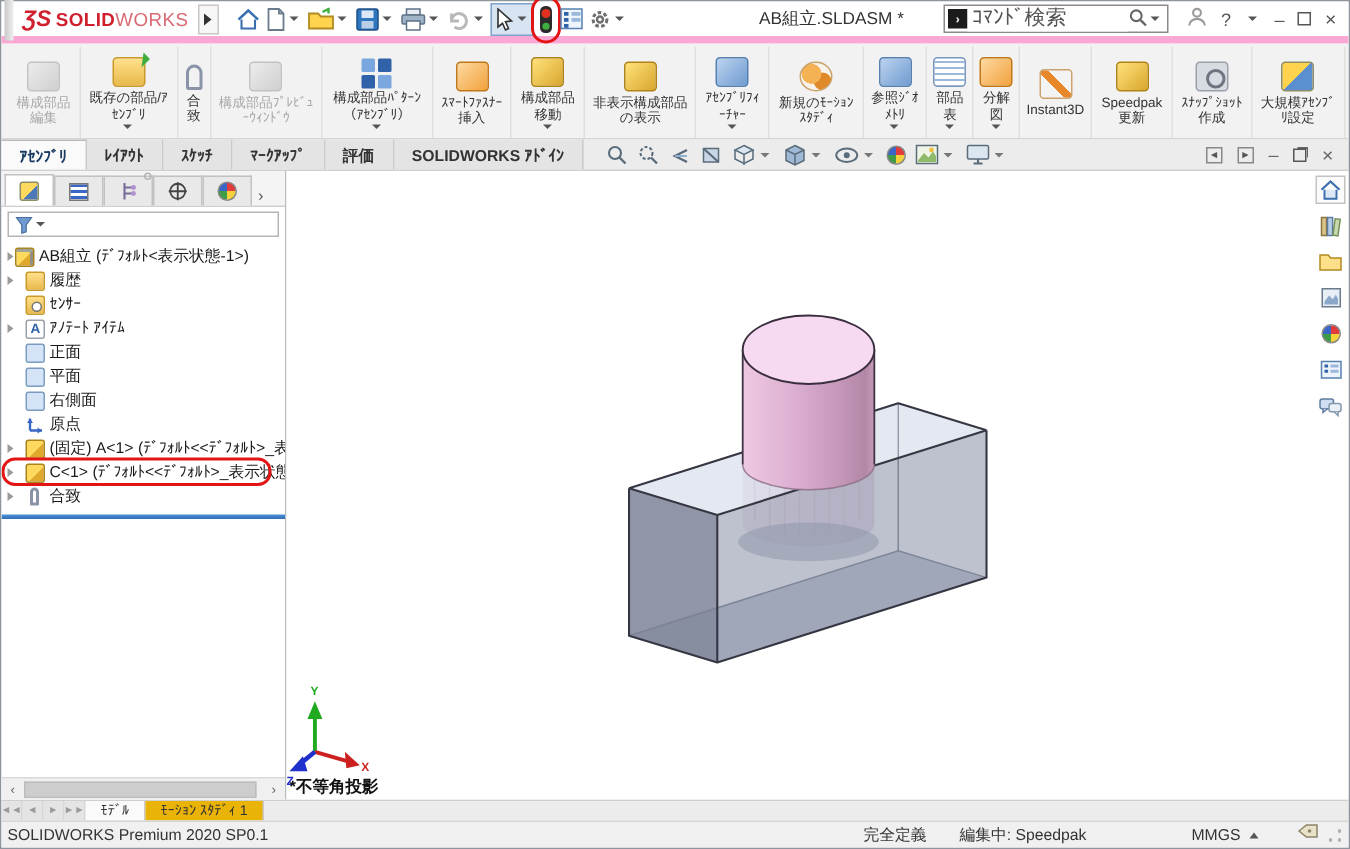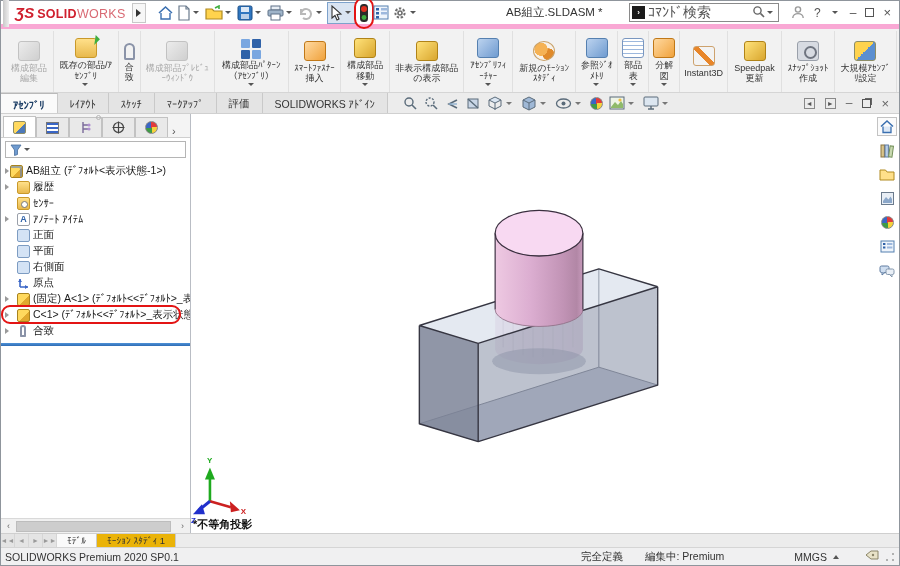"ﾚｲｱｳﾄ" .tab { font-weight: none -> bold }
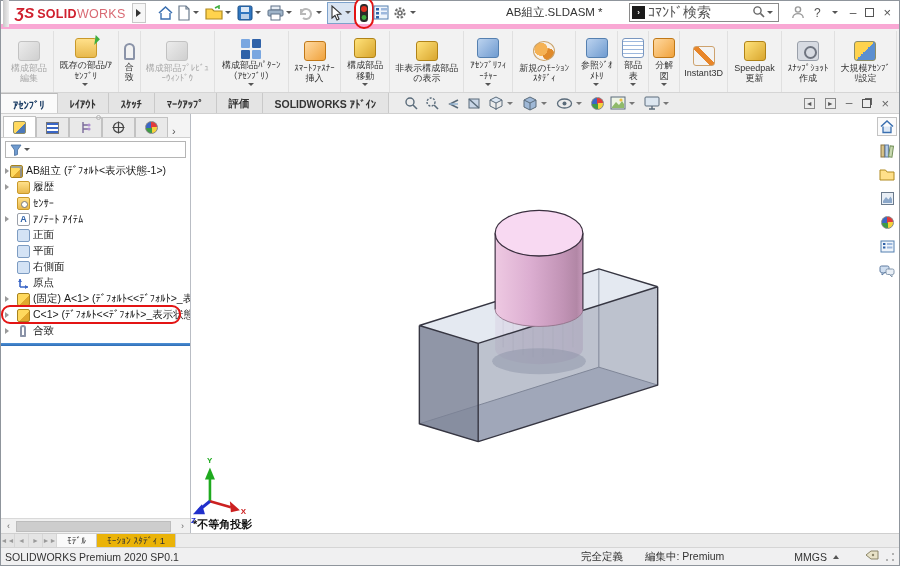"編集中: Premium" span.sb-edit { text: Premium -> Speedpak }
